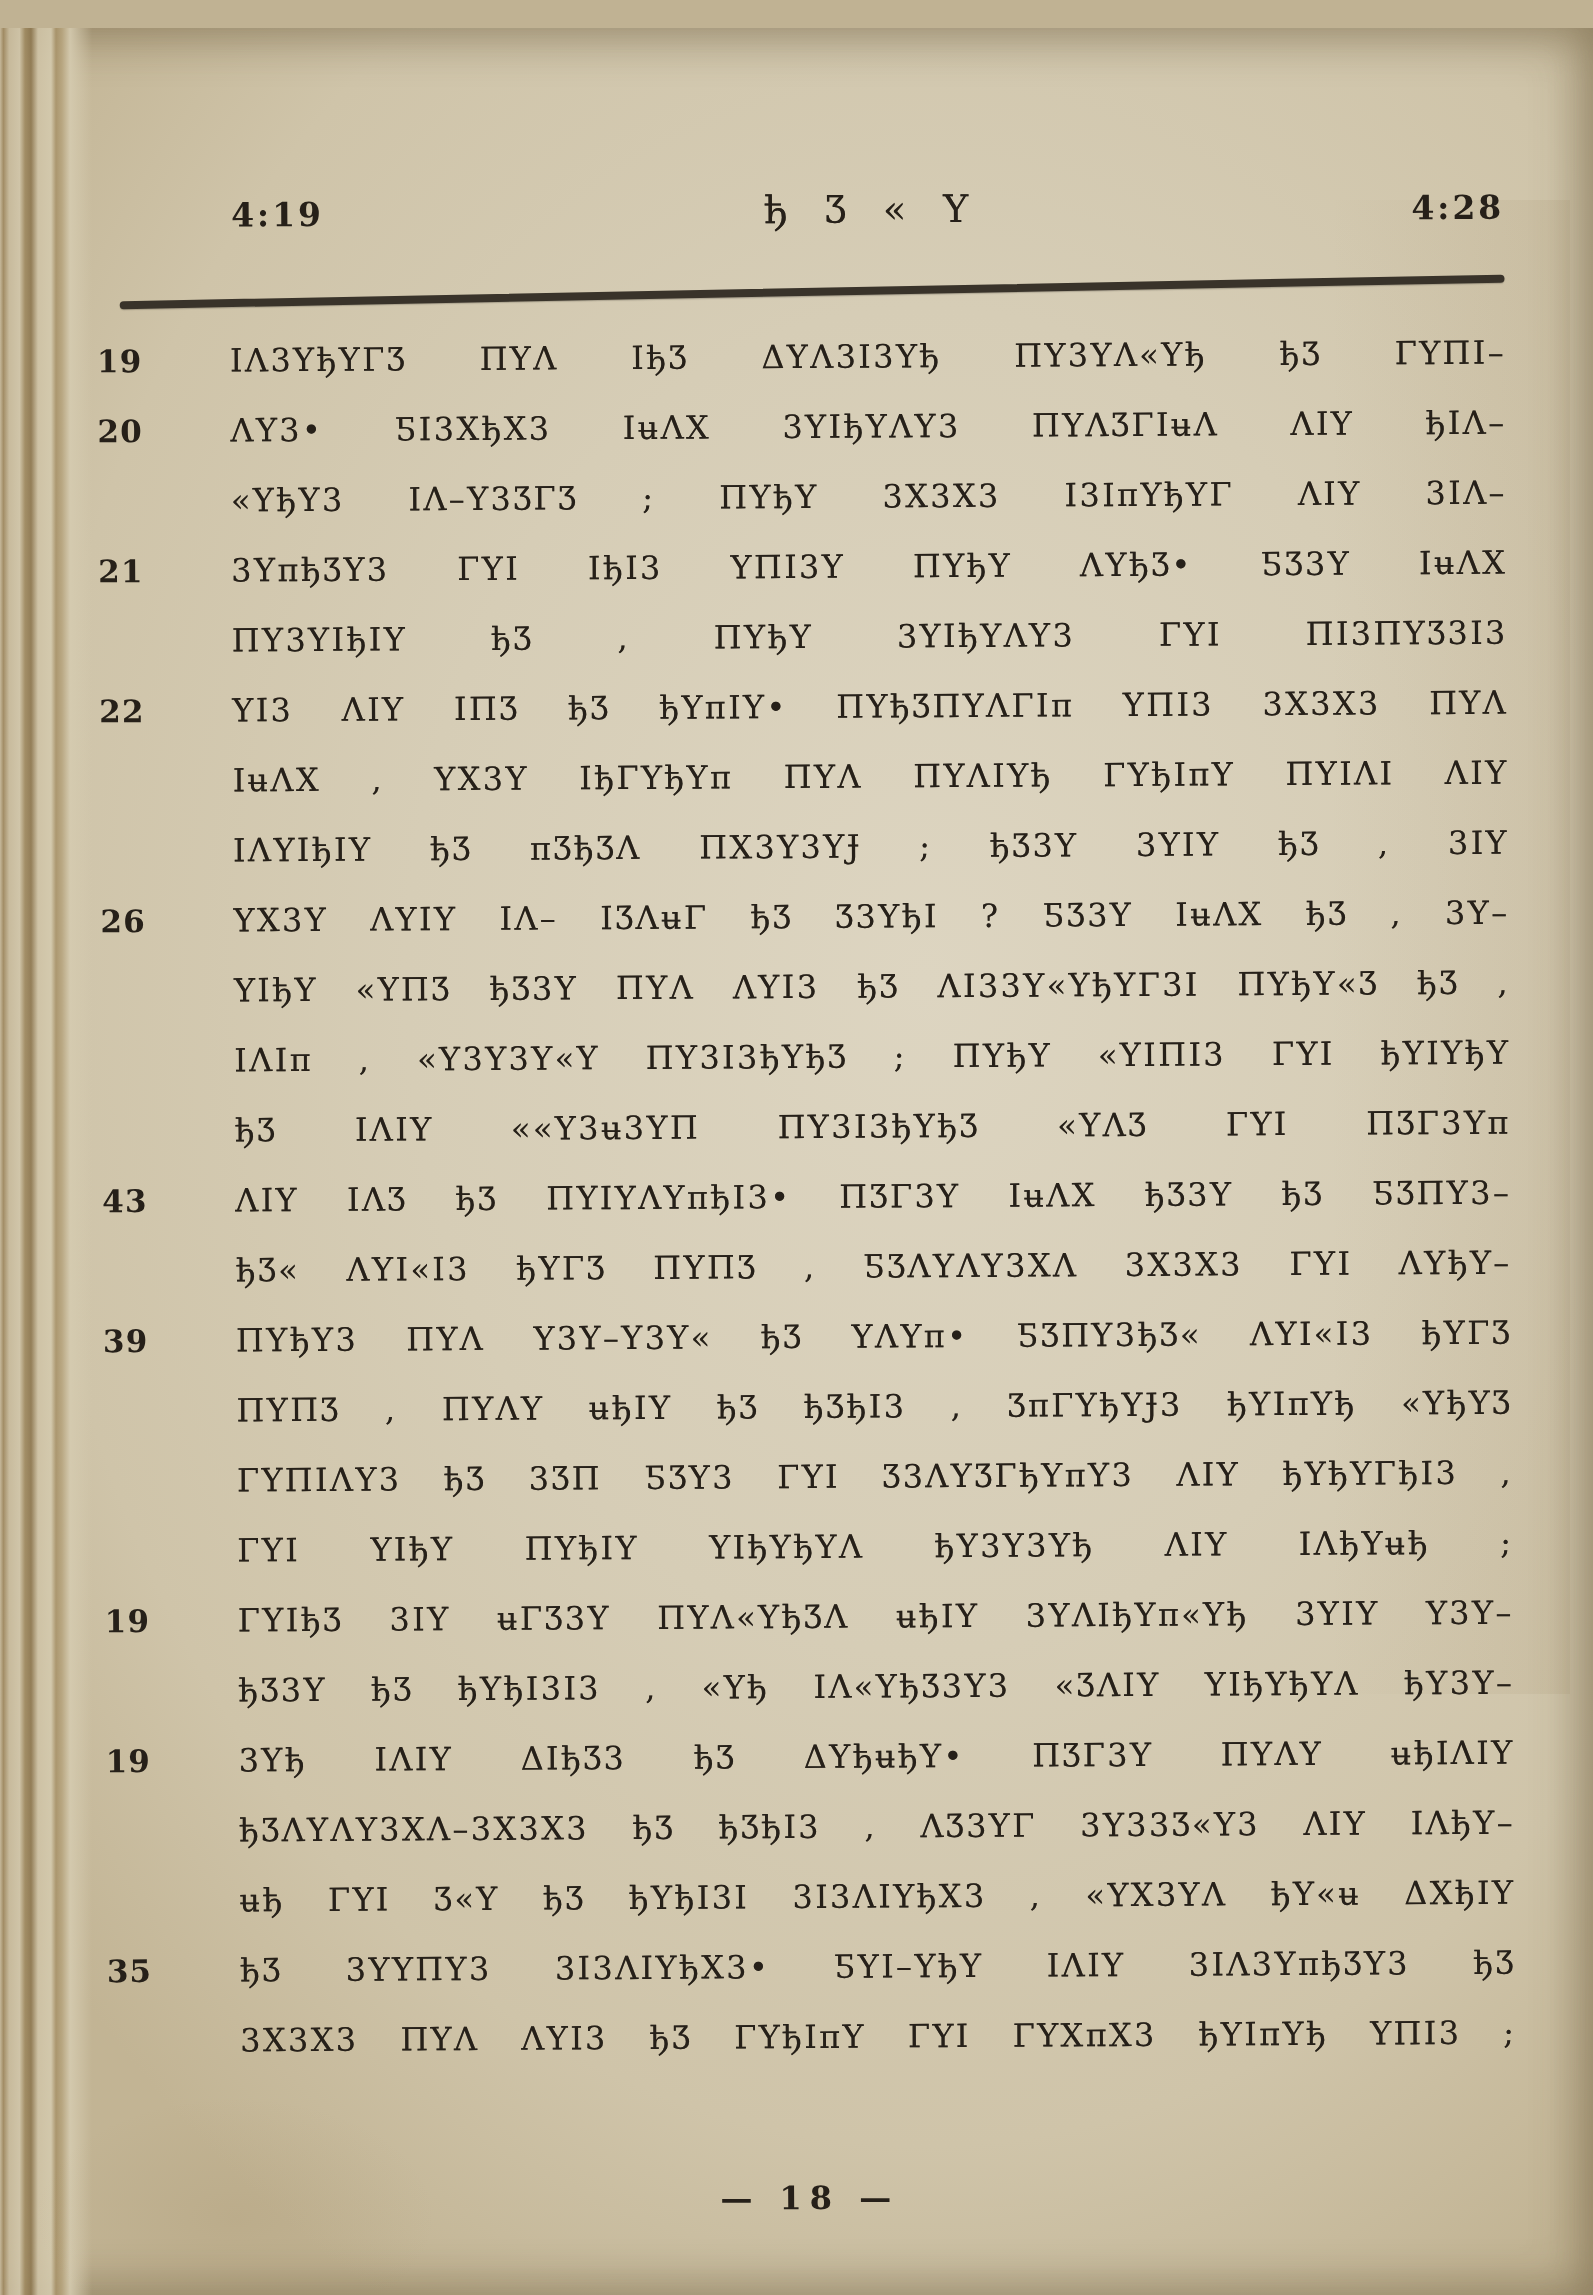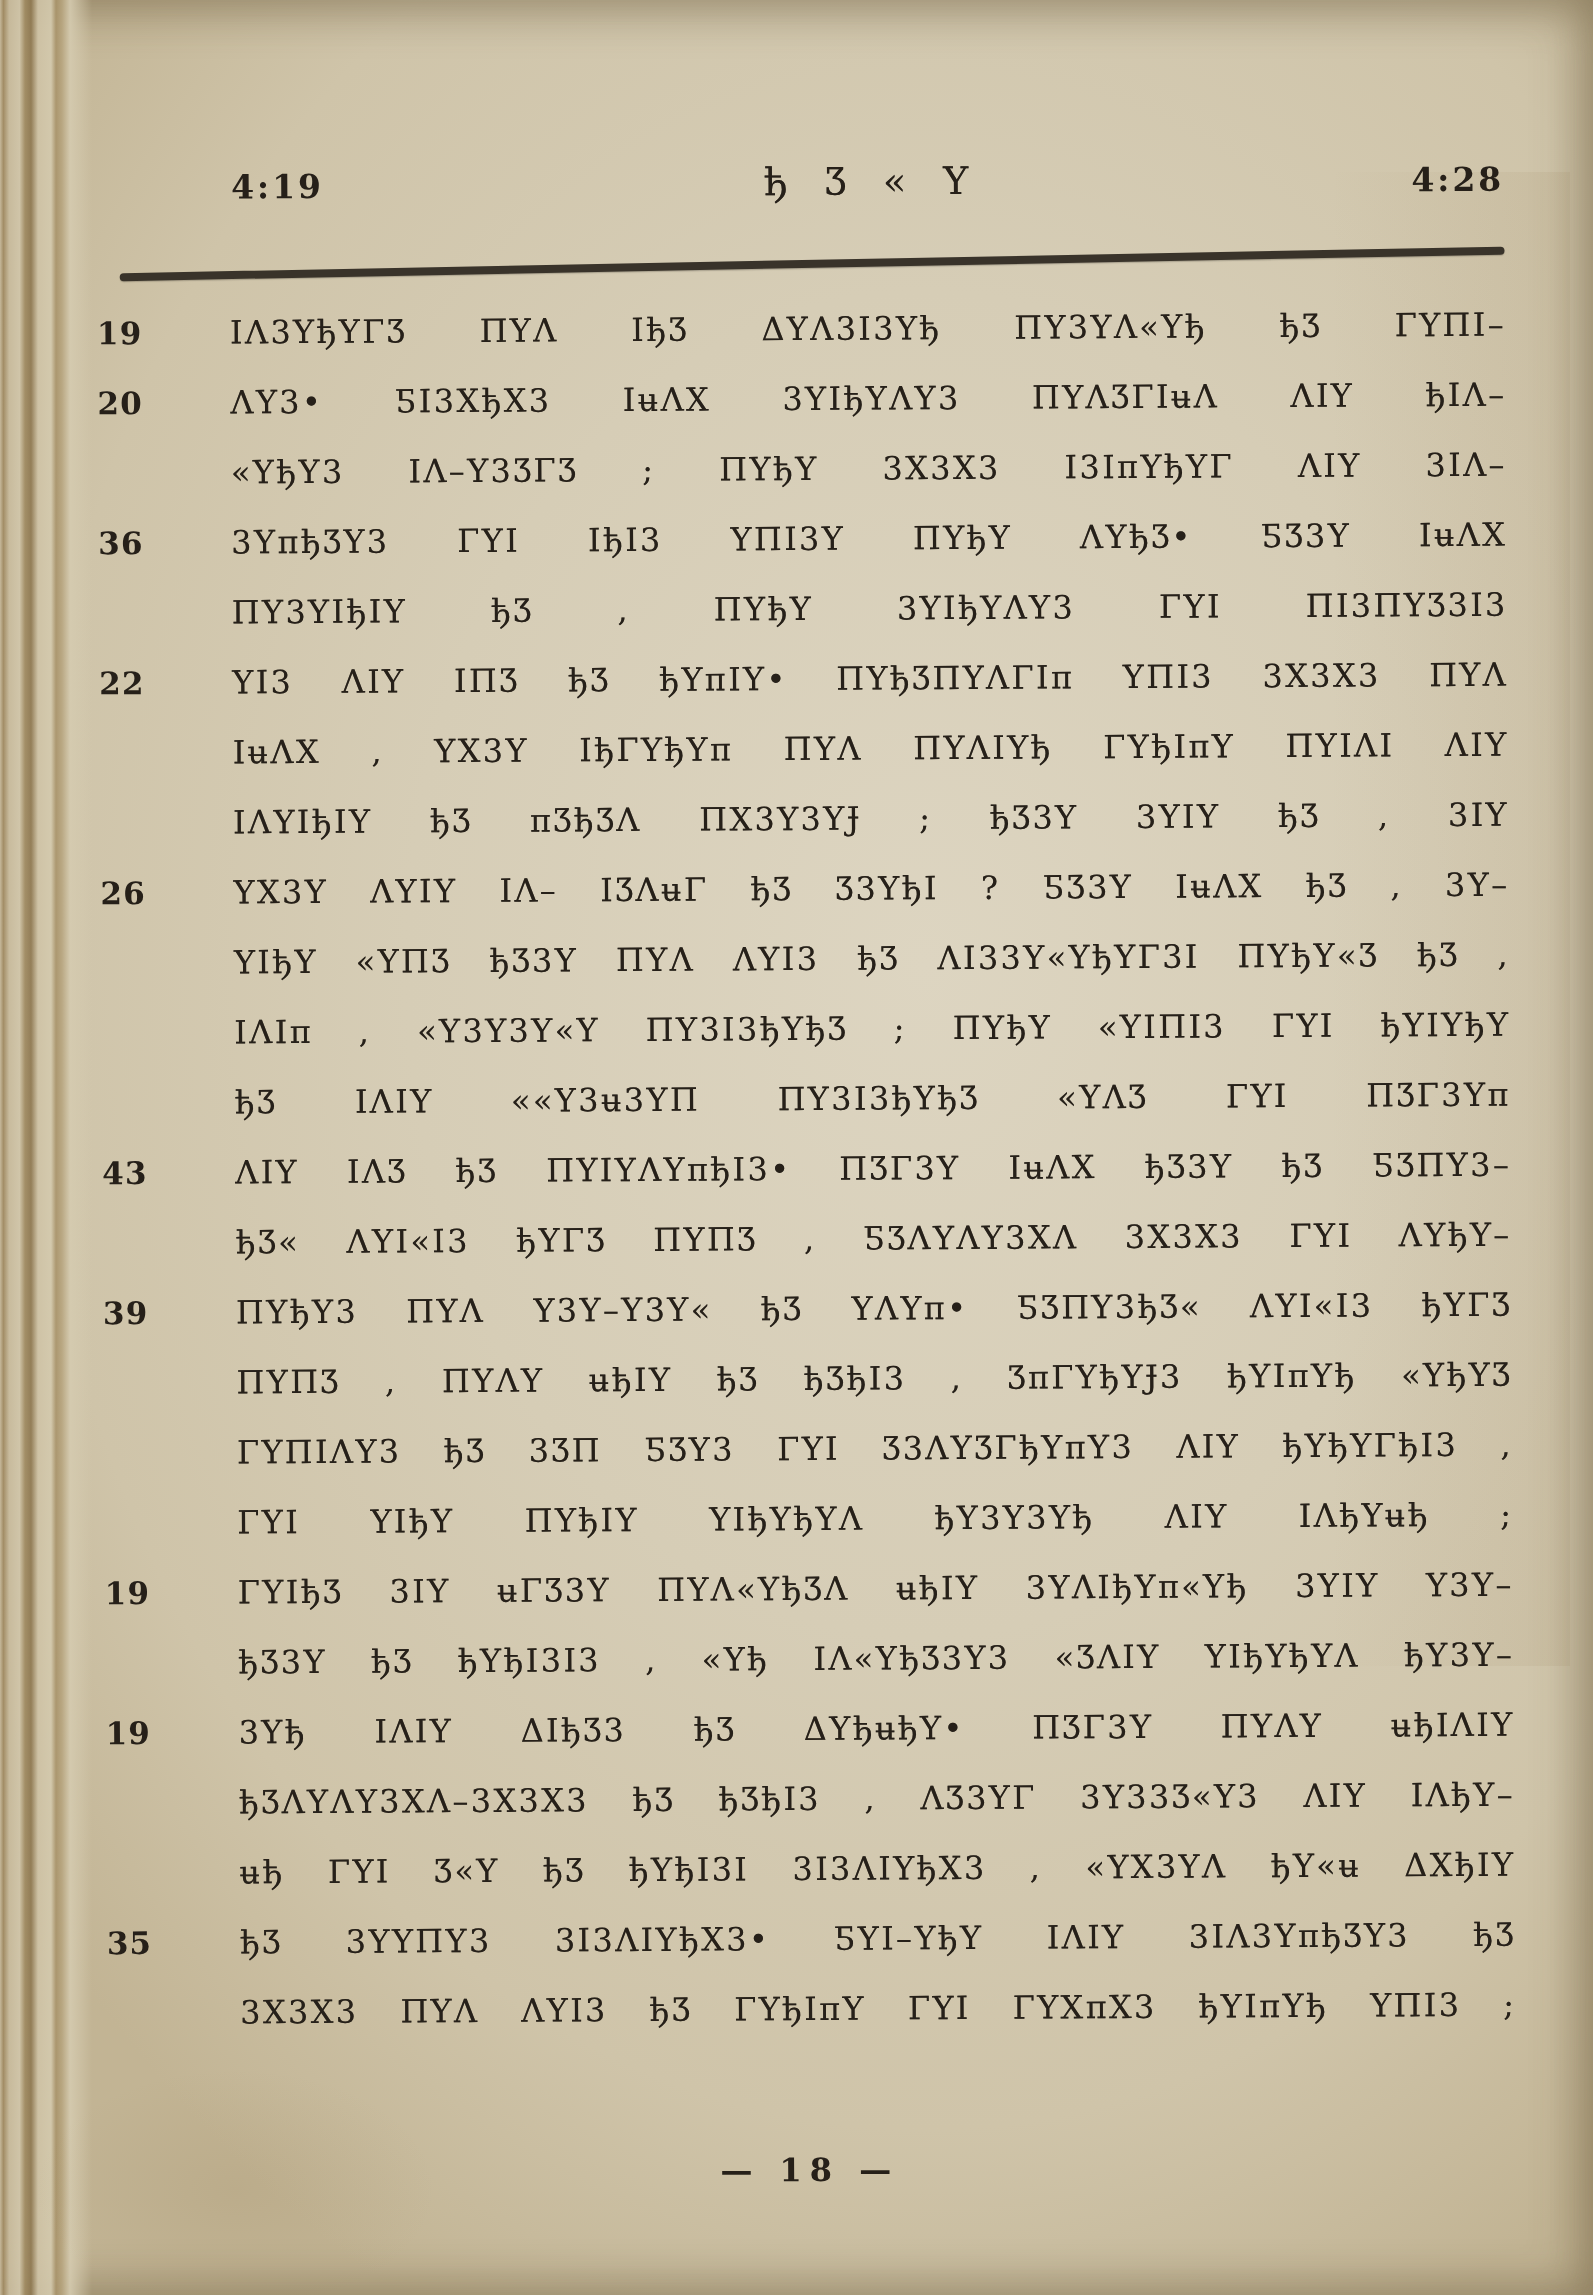"4:19" .page { margin-top: none -> 28px }
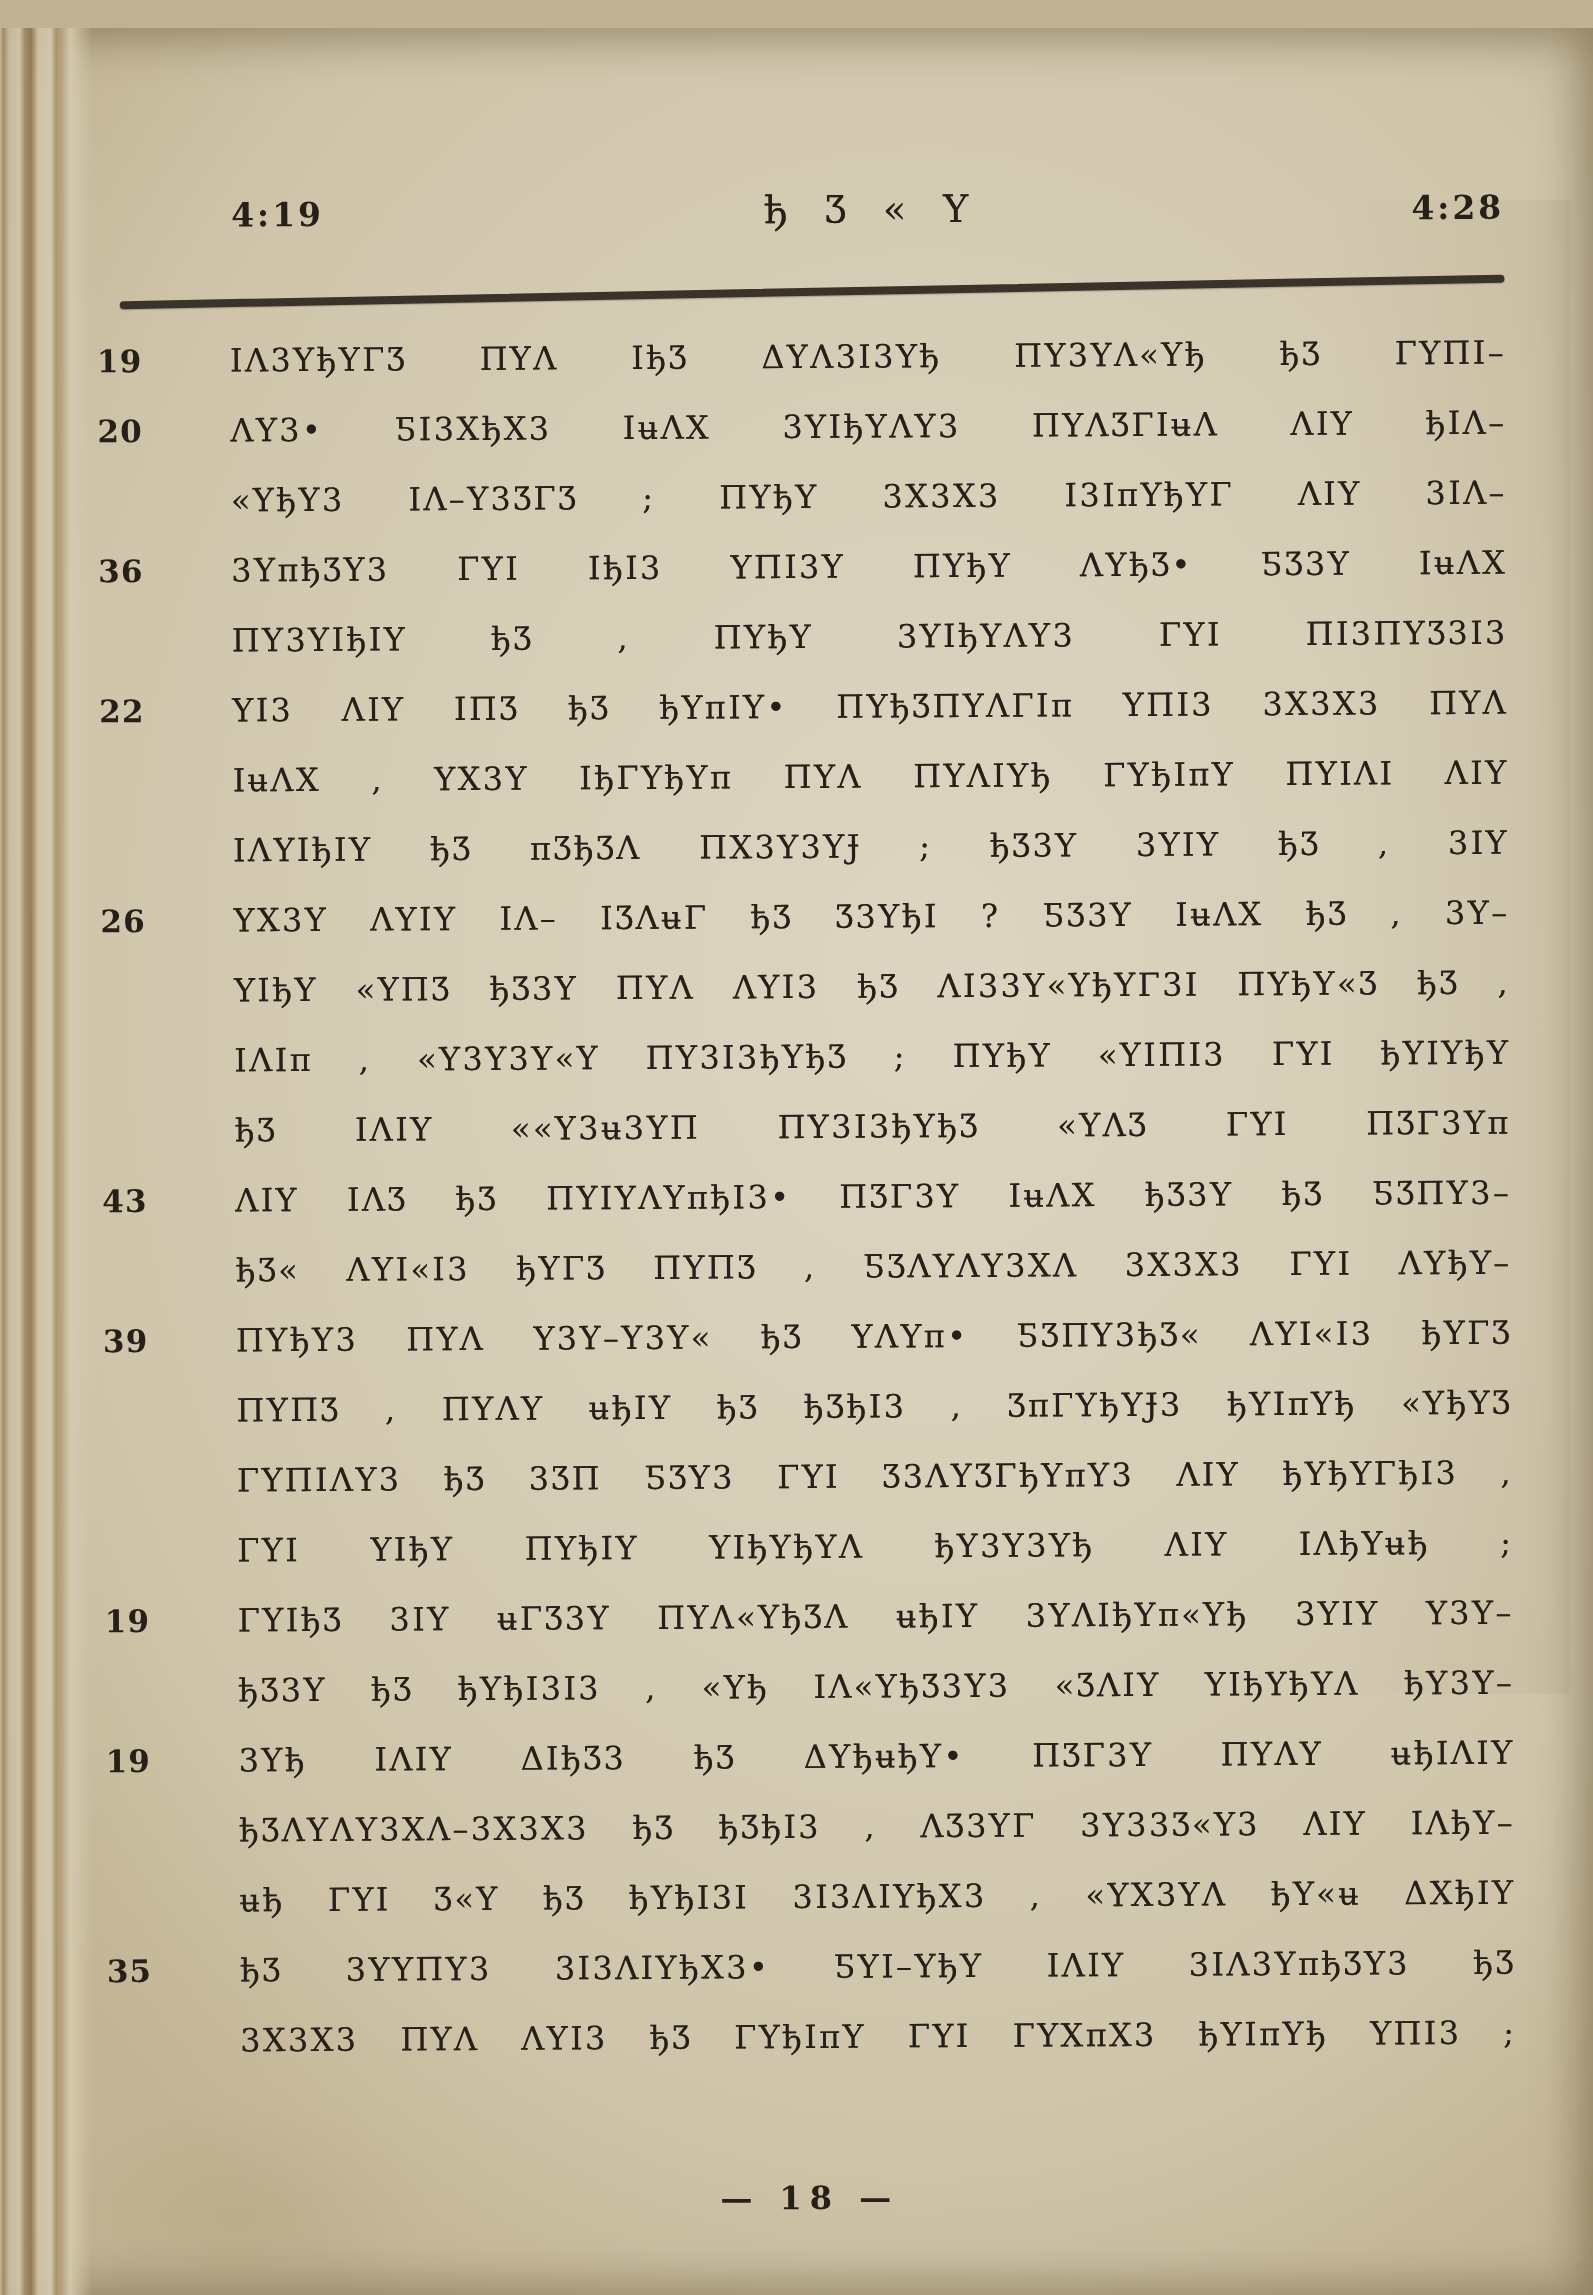"36" span.num { text: 36 -> 21 }
